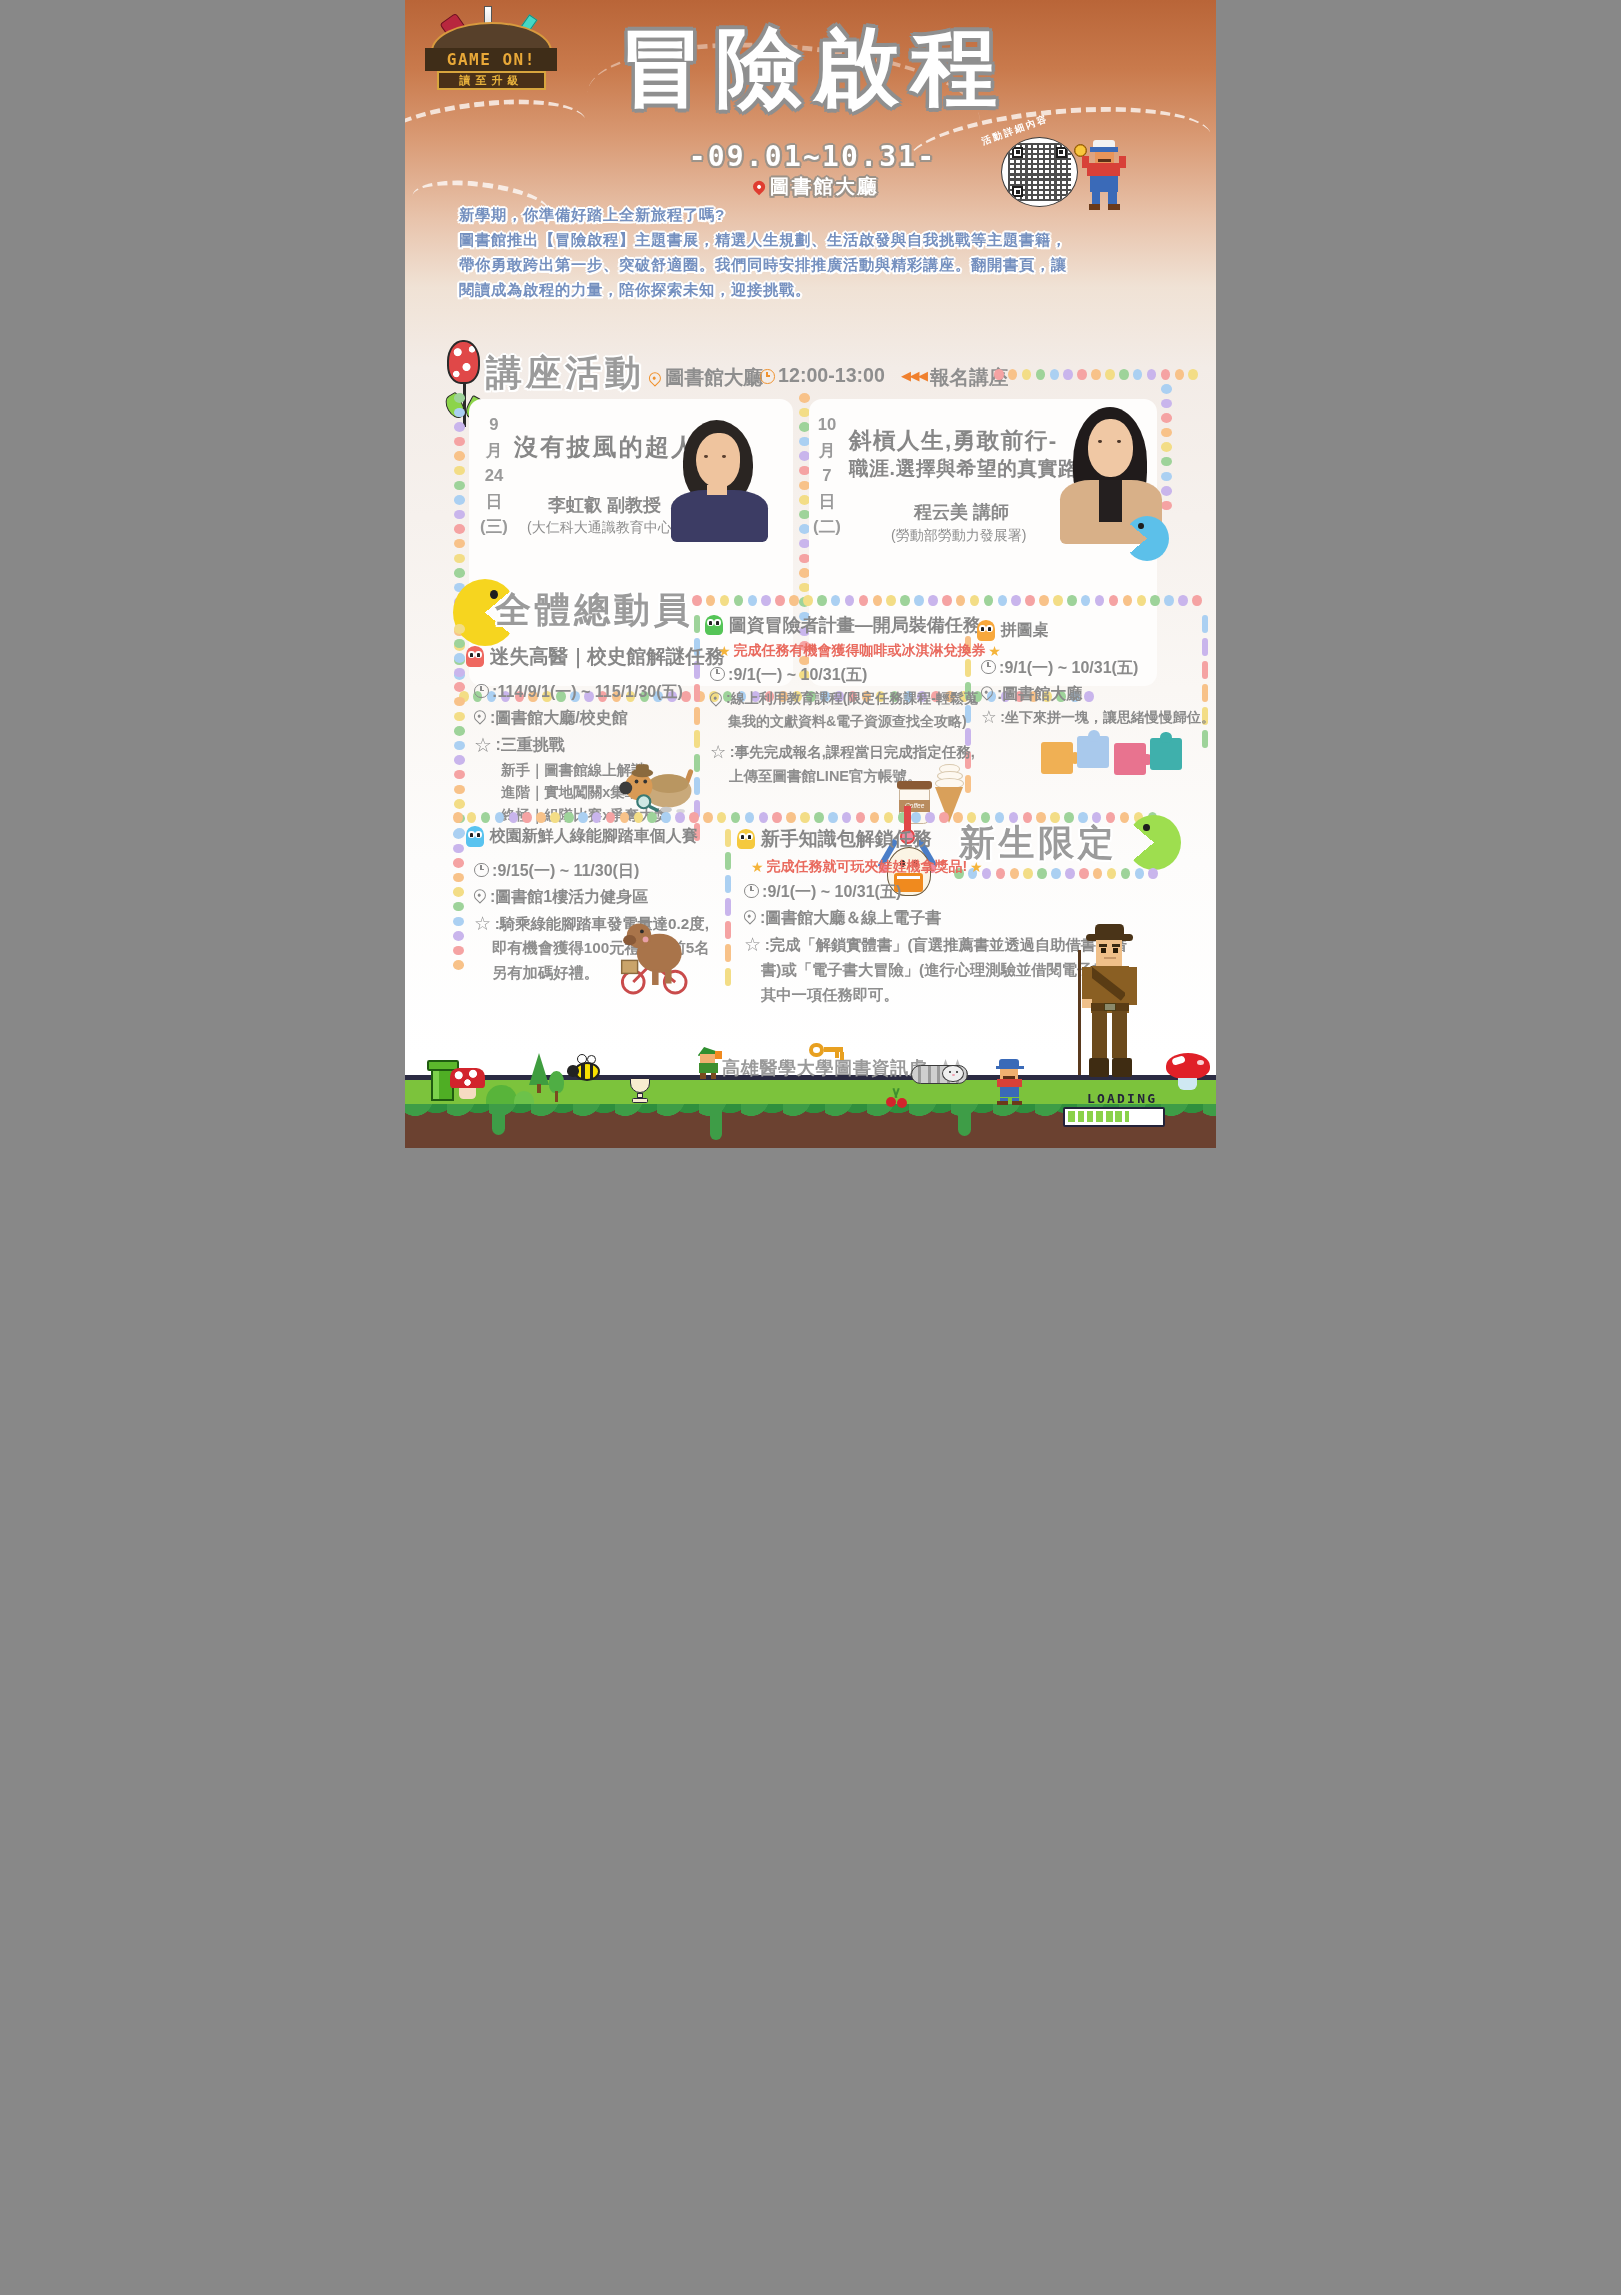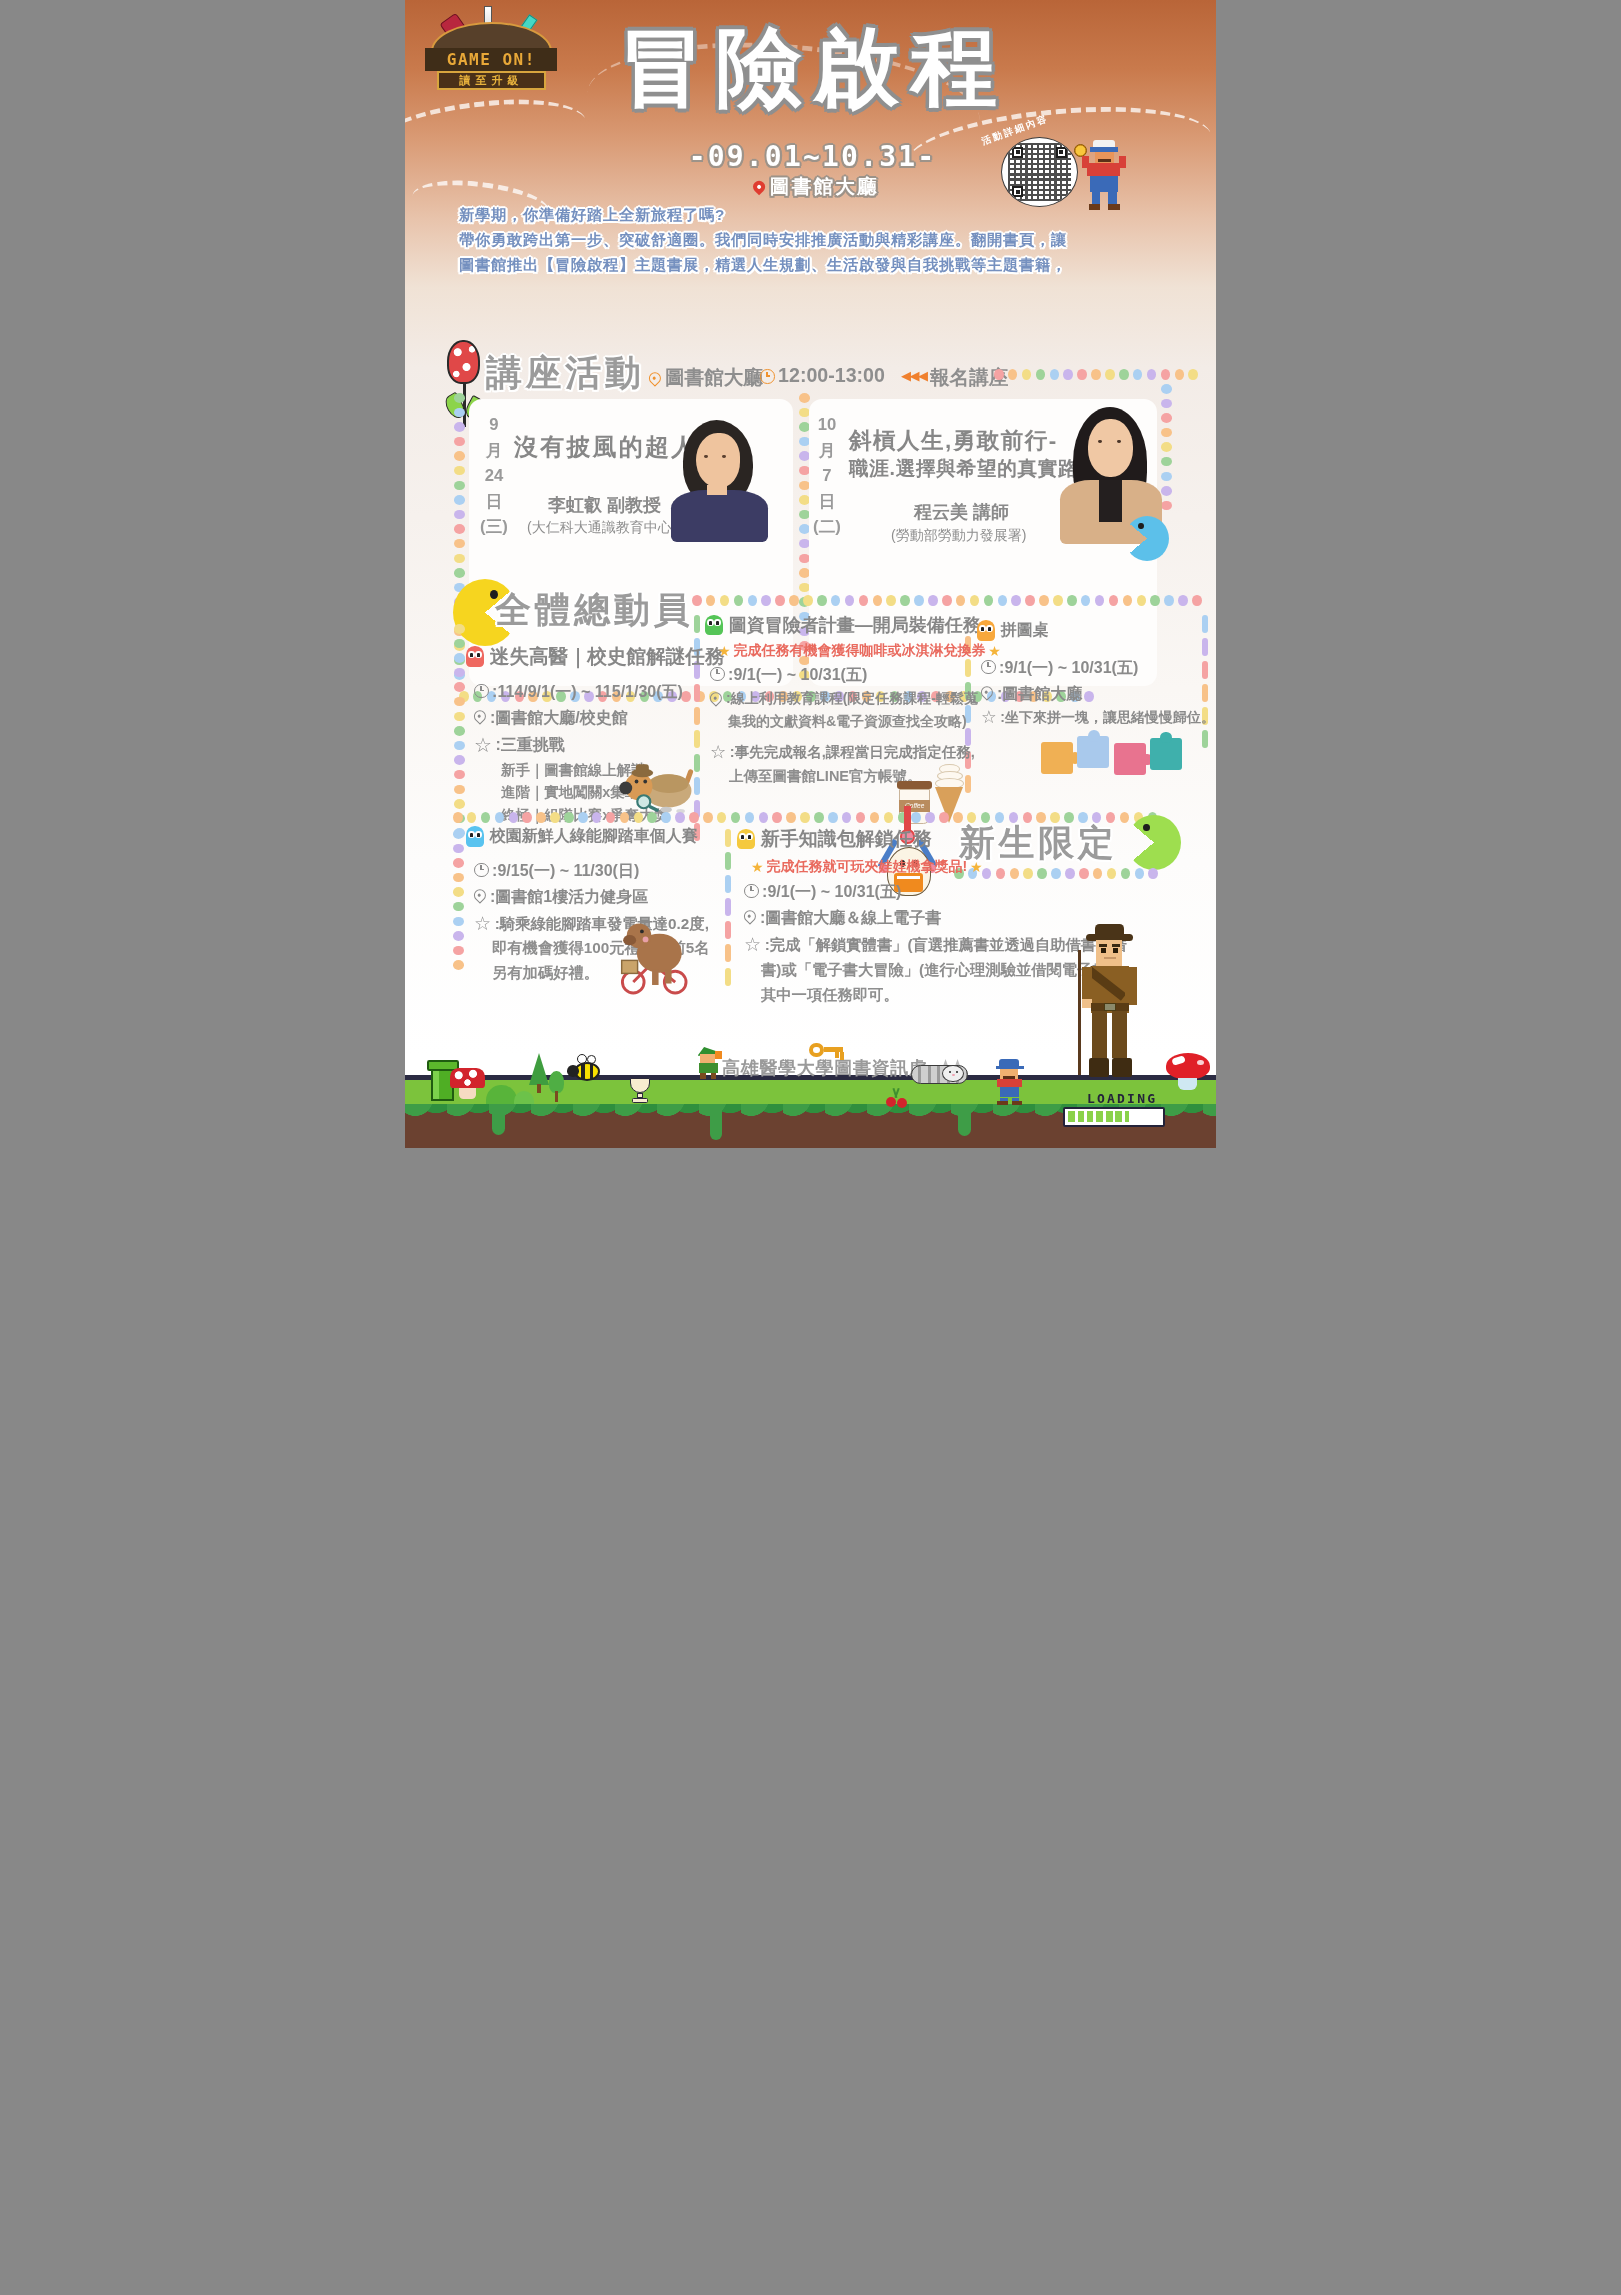"帶你勇敢跨出第一步、突破舒適圈。我們同時安排推廣活動與精彩講座。翻開書頁，讓" p.ow { order: before "圖書館推出【冒險啟程】主題書展，精選人生規劃、生活啟發與自我挑戰等主題書籍，" -> after "圖書館推出【冒險啟程】主題書展，精選人生規劃、生活啟發與自我挑戰等主題書籍，" }
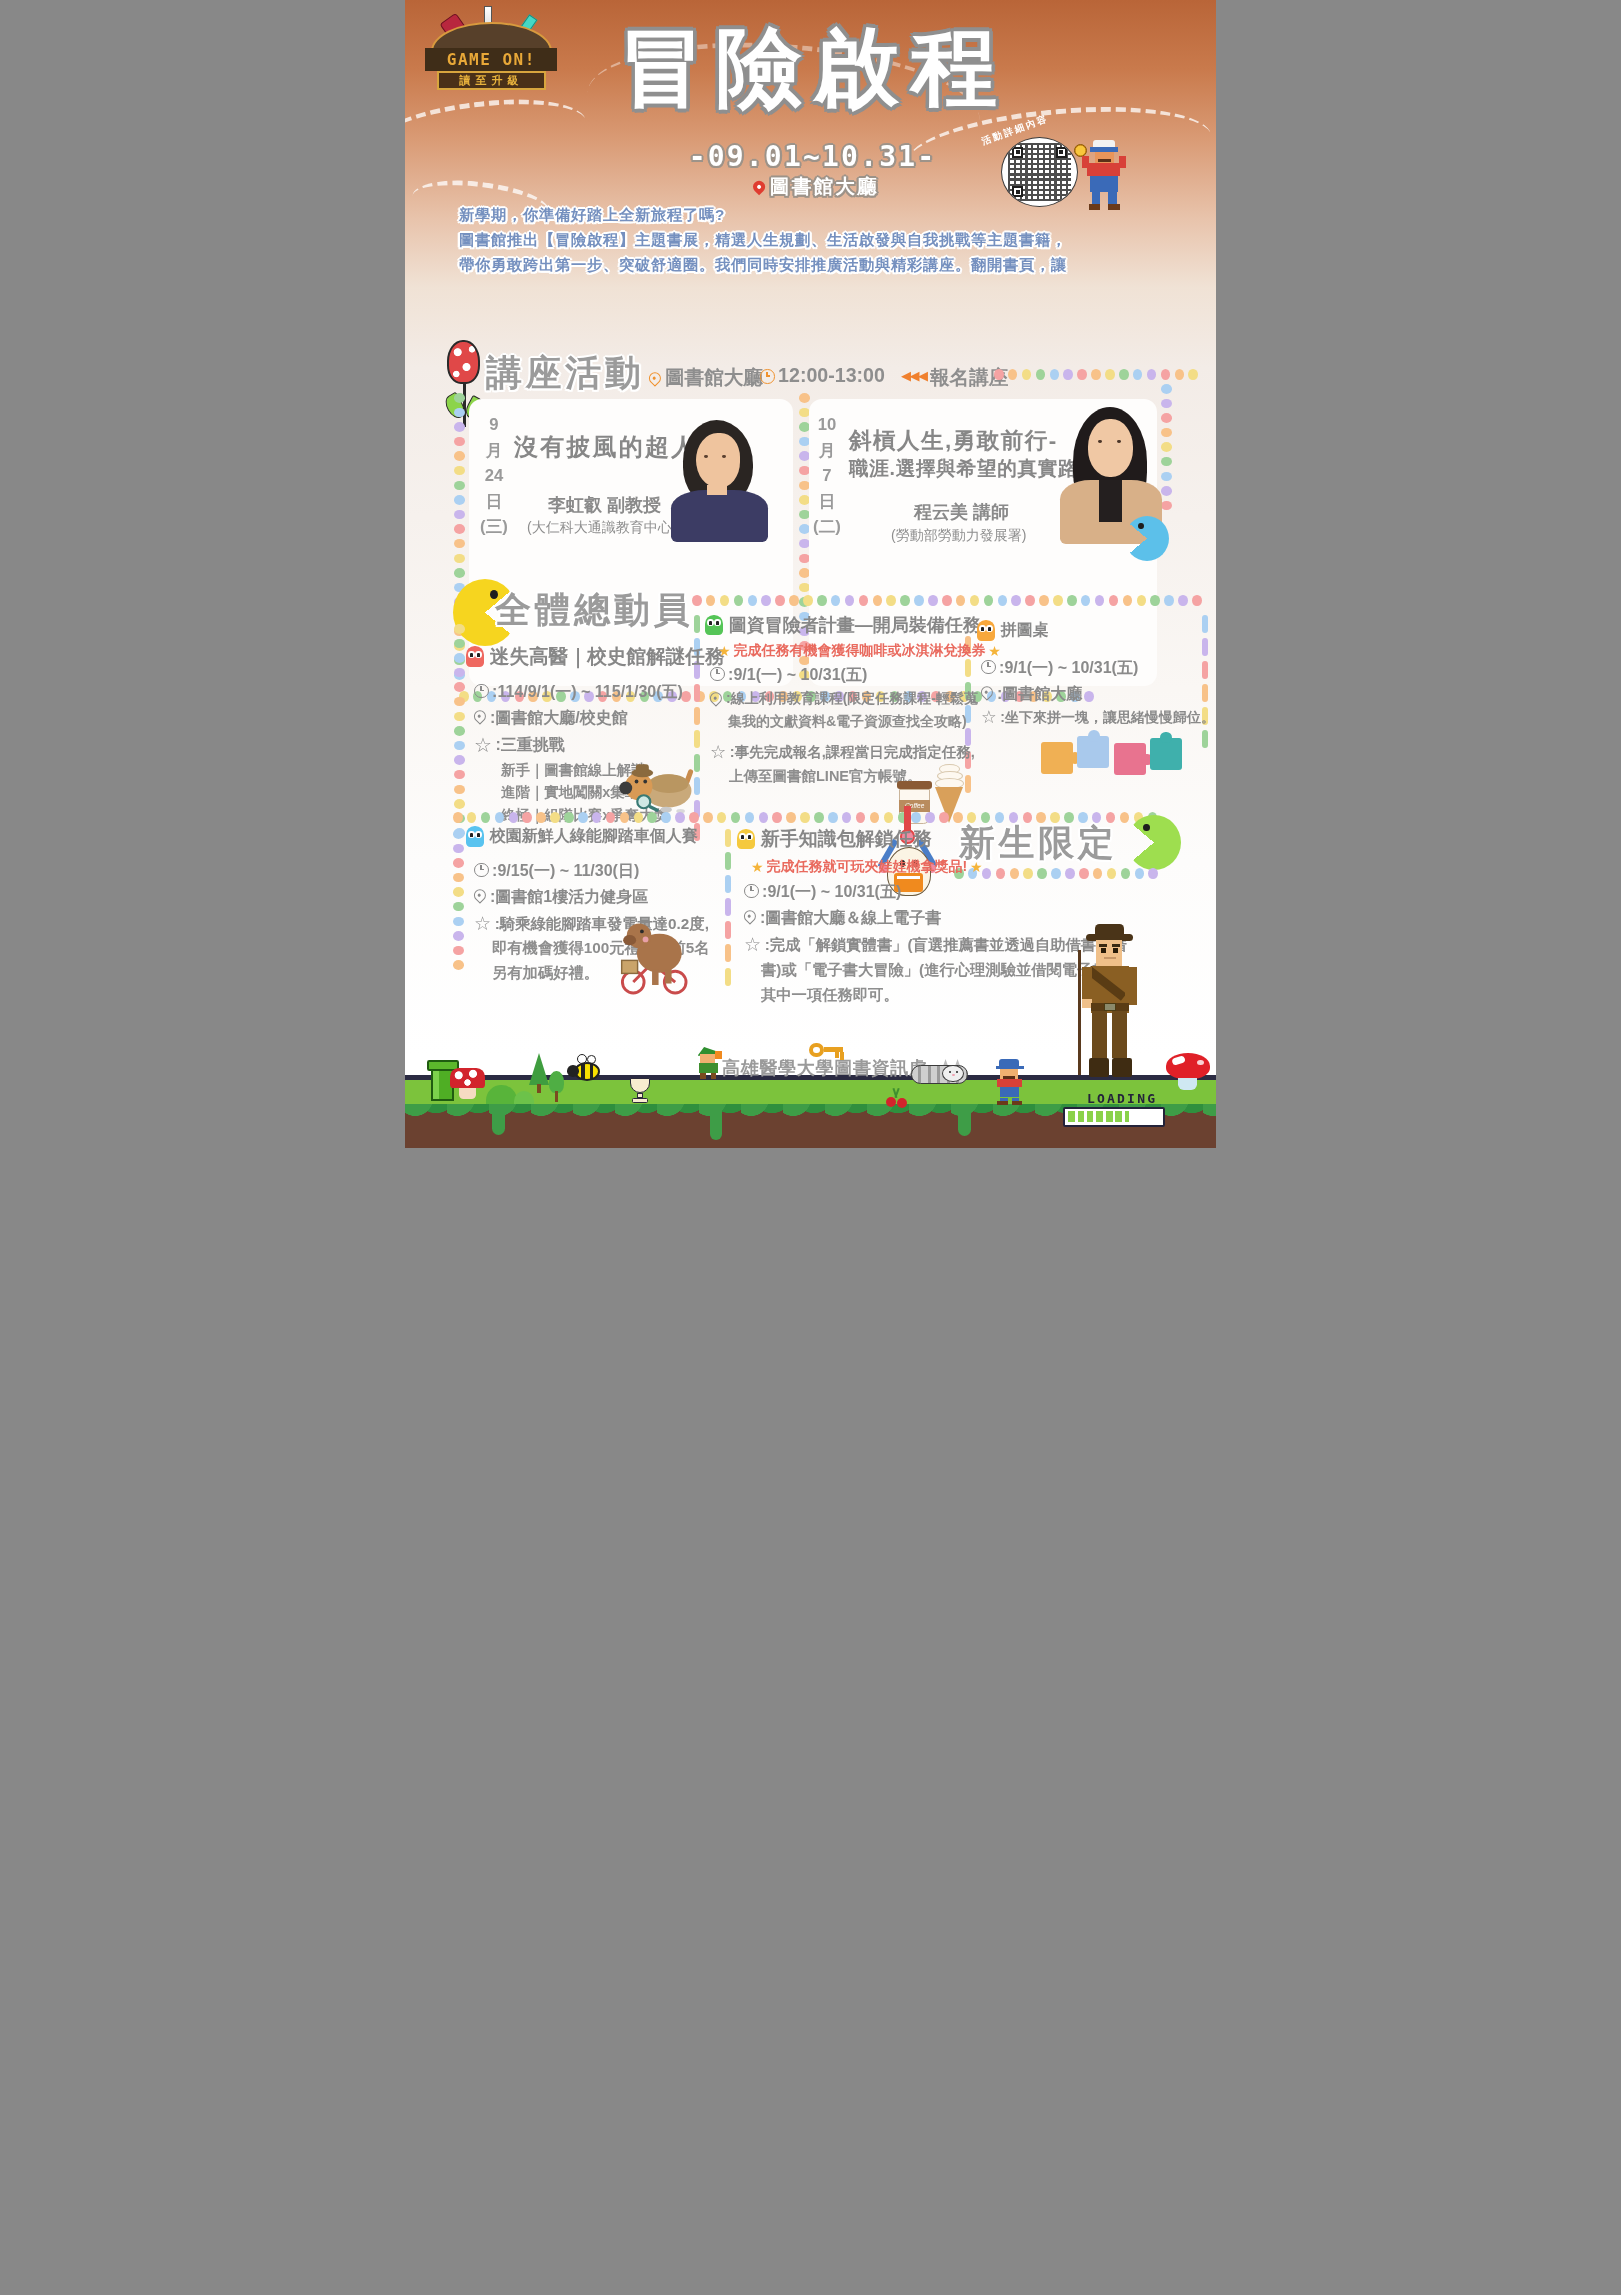"閱讀成為啟程的力量，陪你探索未知，迎接挑戰。" p.ow { html: none -> <p>閱讀成為啟程的力量，陪你探索未知，迎接挑戰。</p> }
